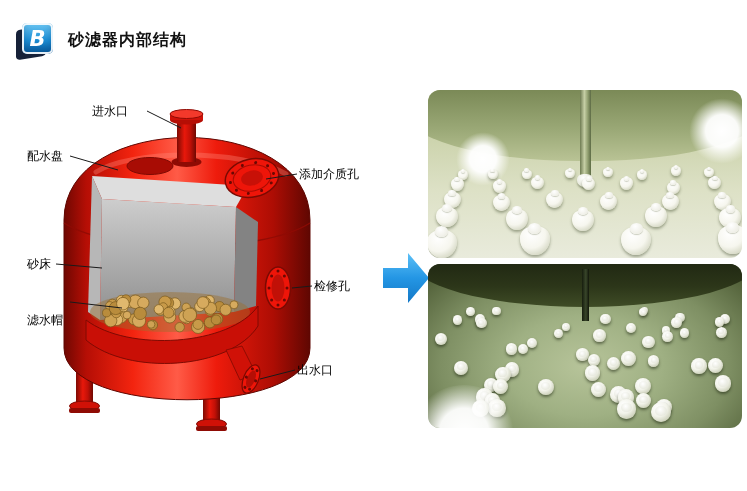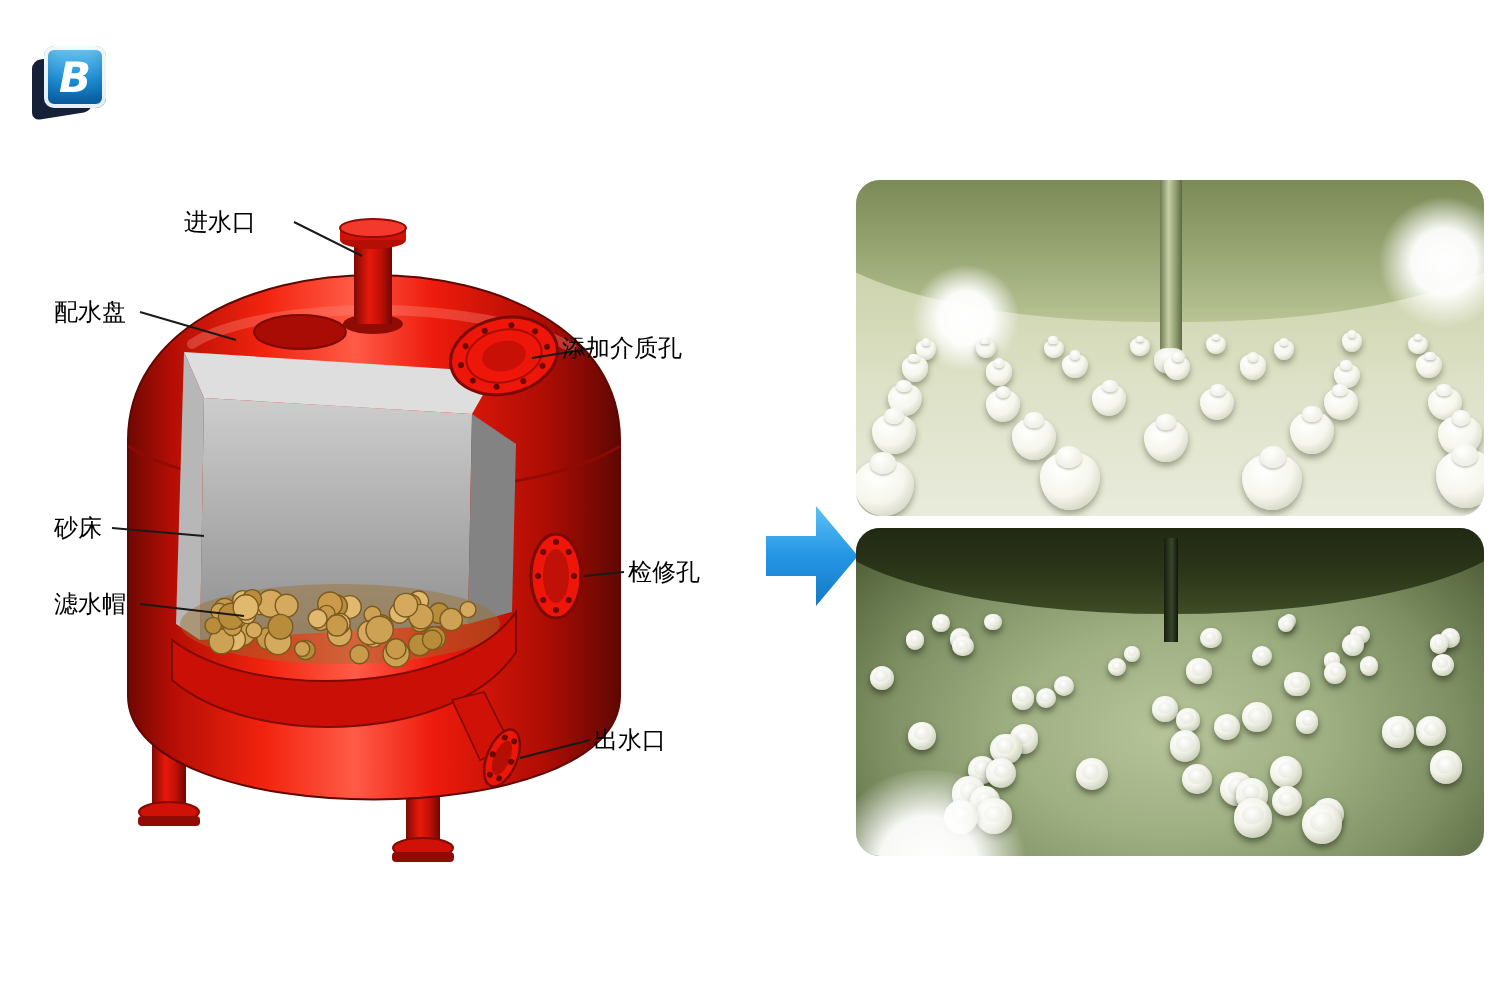"砂滤器内部结构" h1.title { html: none -> <h1>砂滤器内部结构</h1> }
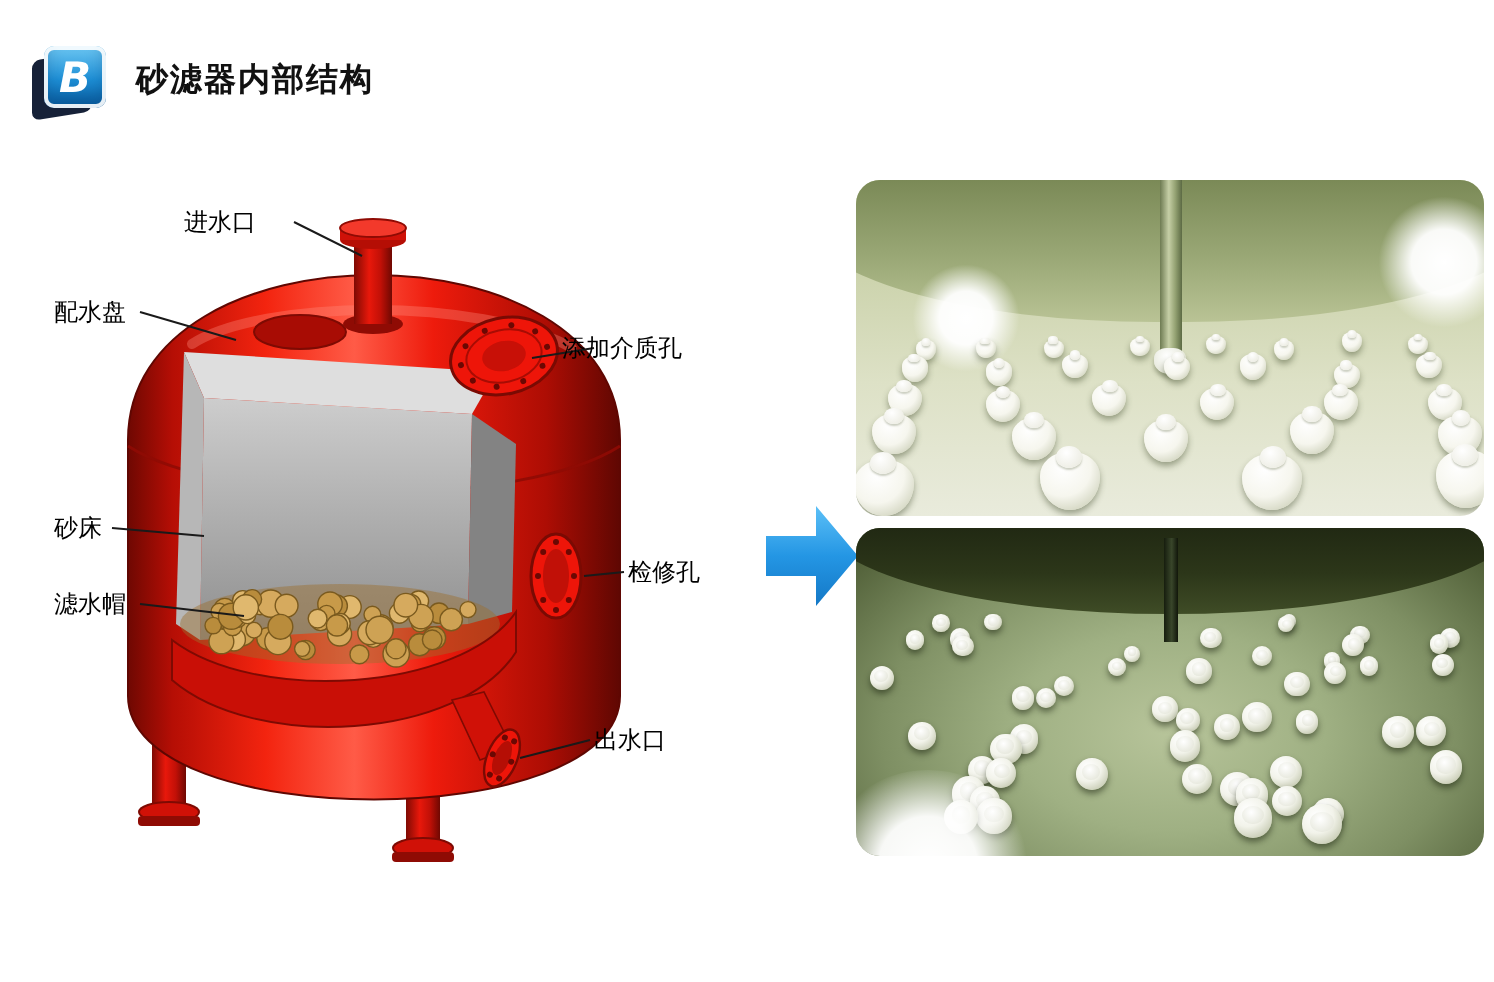"添加介质孔" #lbl-media { left: 281px -> 299px }
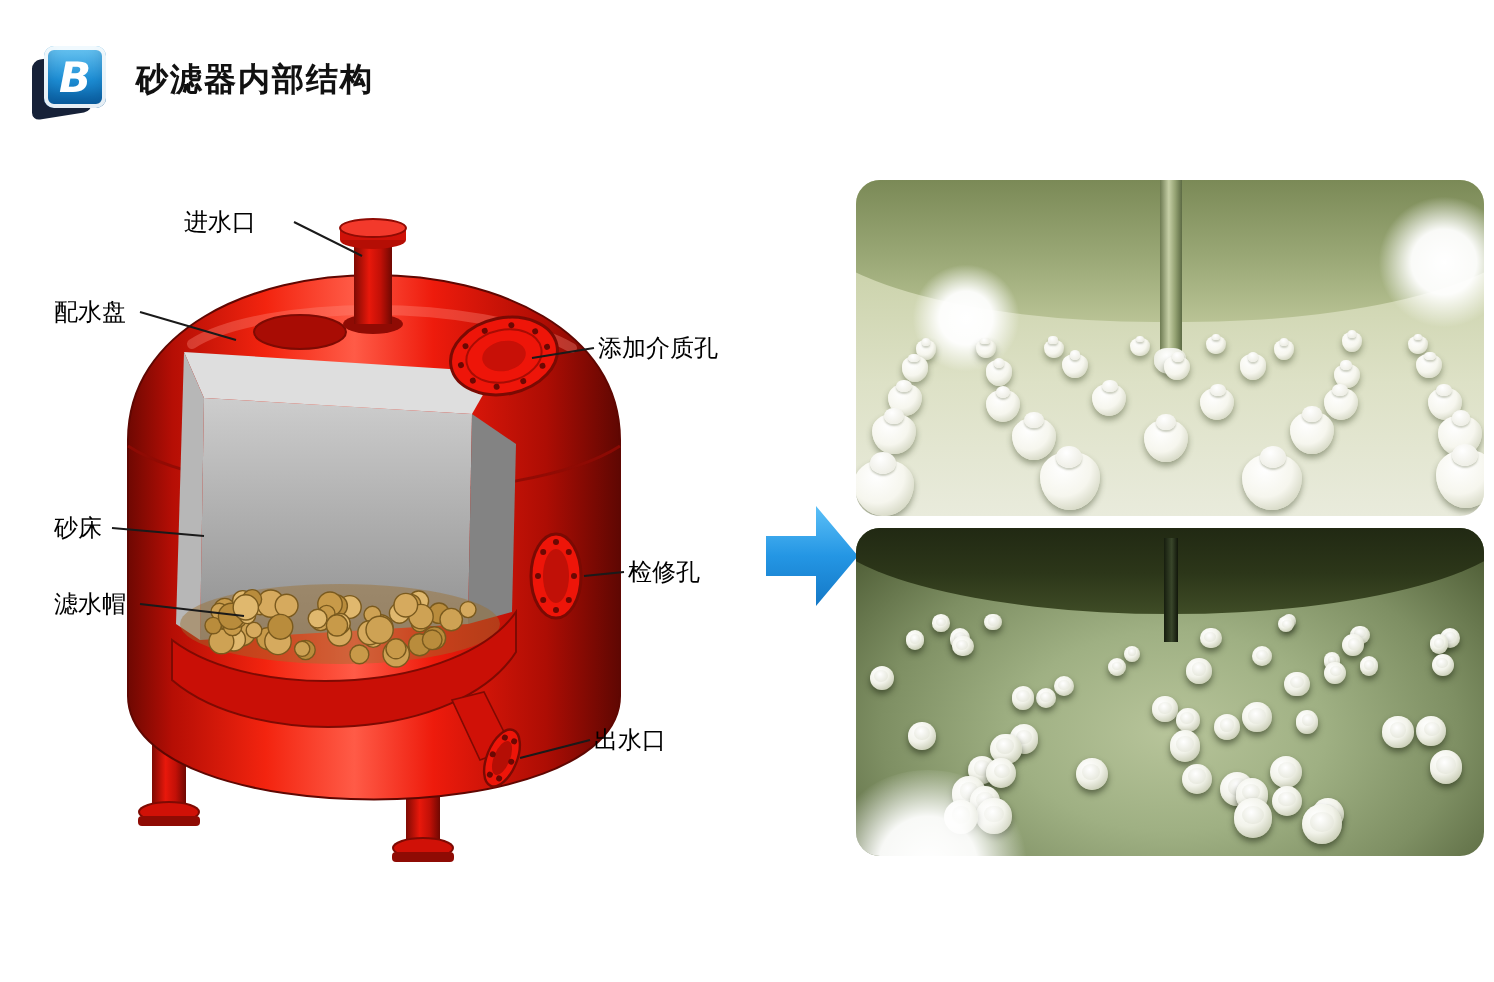"滤水帽" #lbl-nozzle { top: 214px -> 232px }
